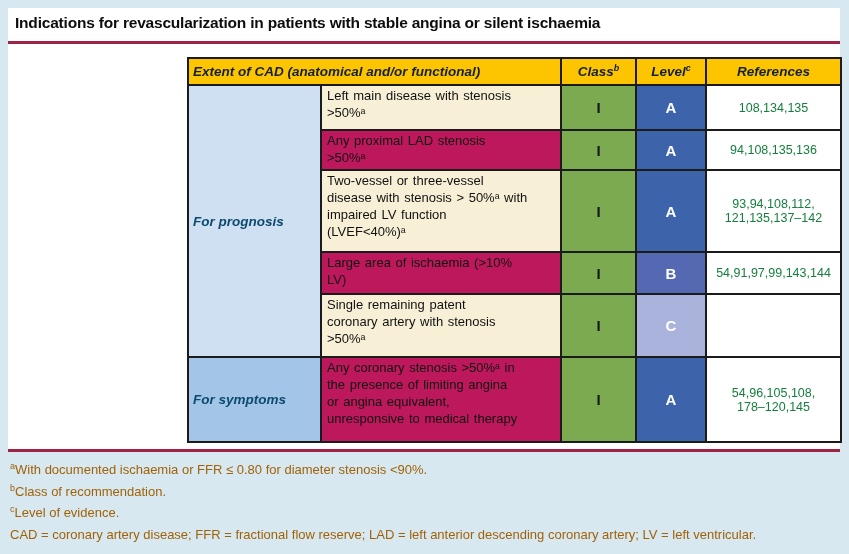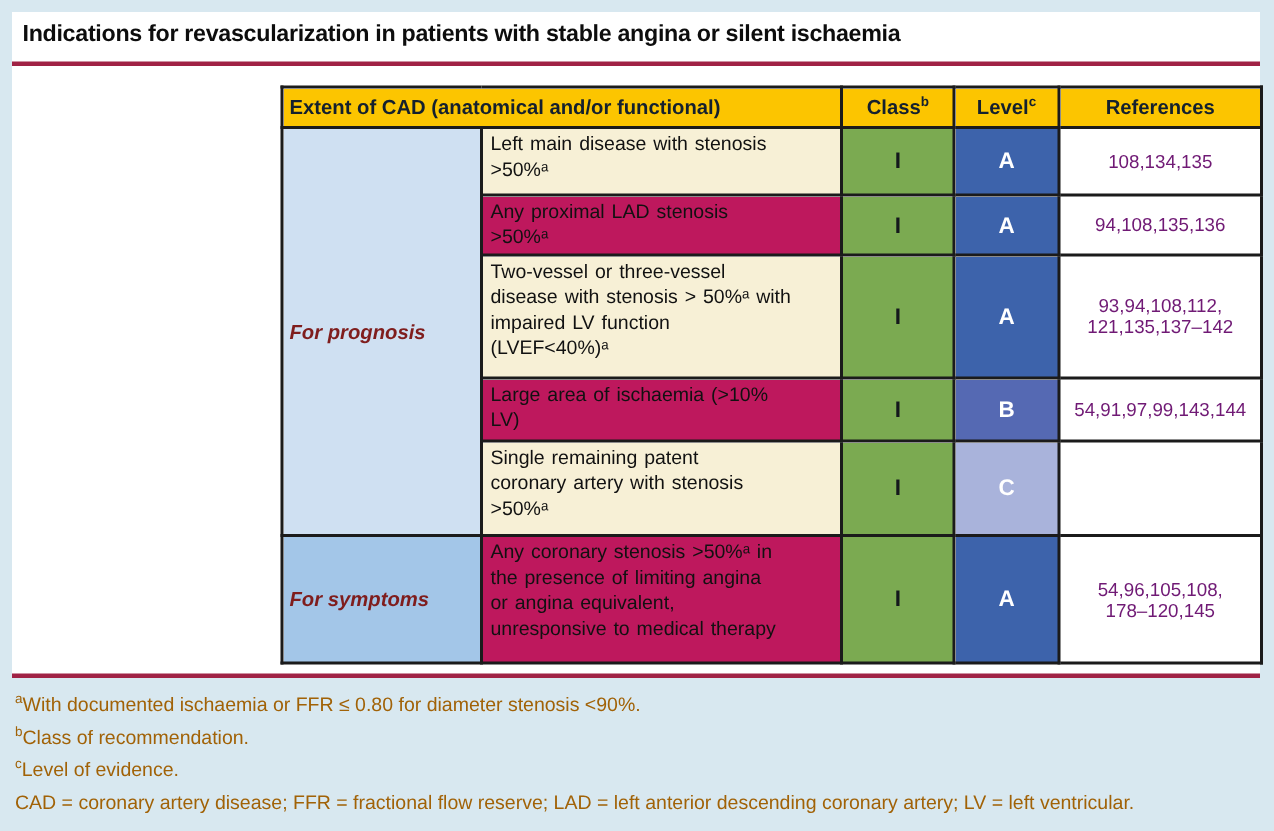"Extent of CAD (anatomical and/or" th { font-style: none -> italic }
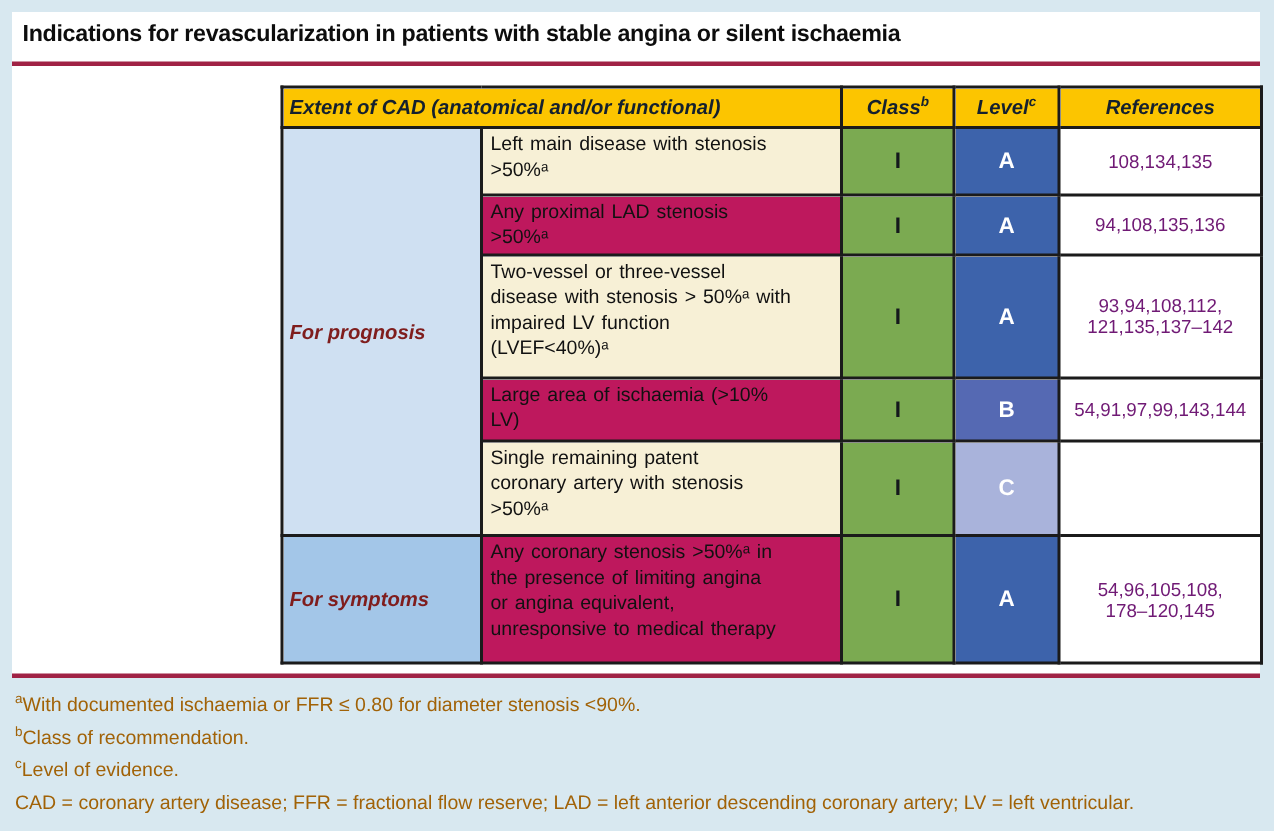"108,134,135" td.refs { color: #701a75 -> #15803d }
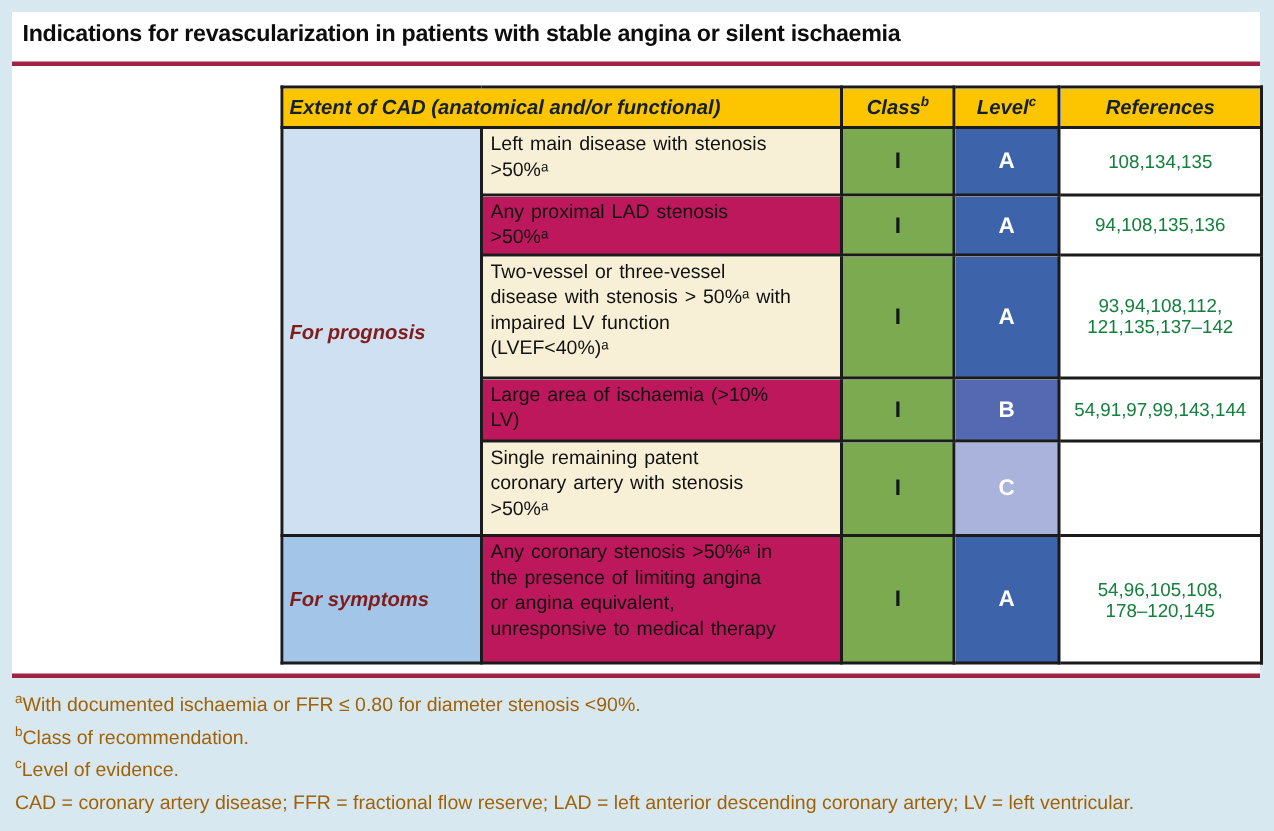"For prognosis" td.group { color: #7f1d1d -> #0c4a6e }
